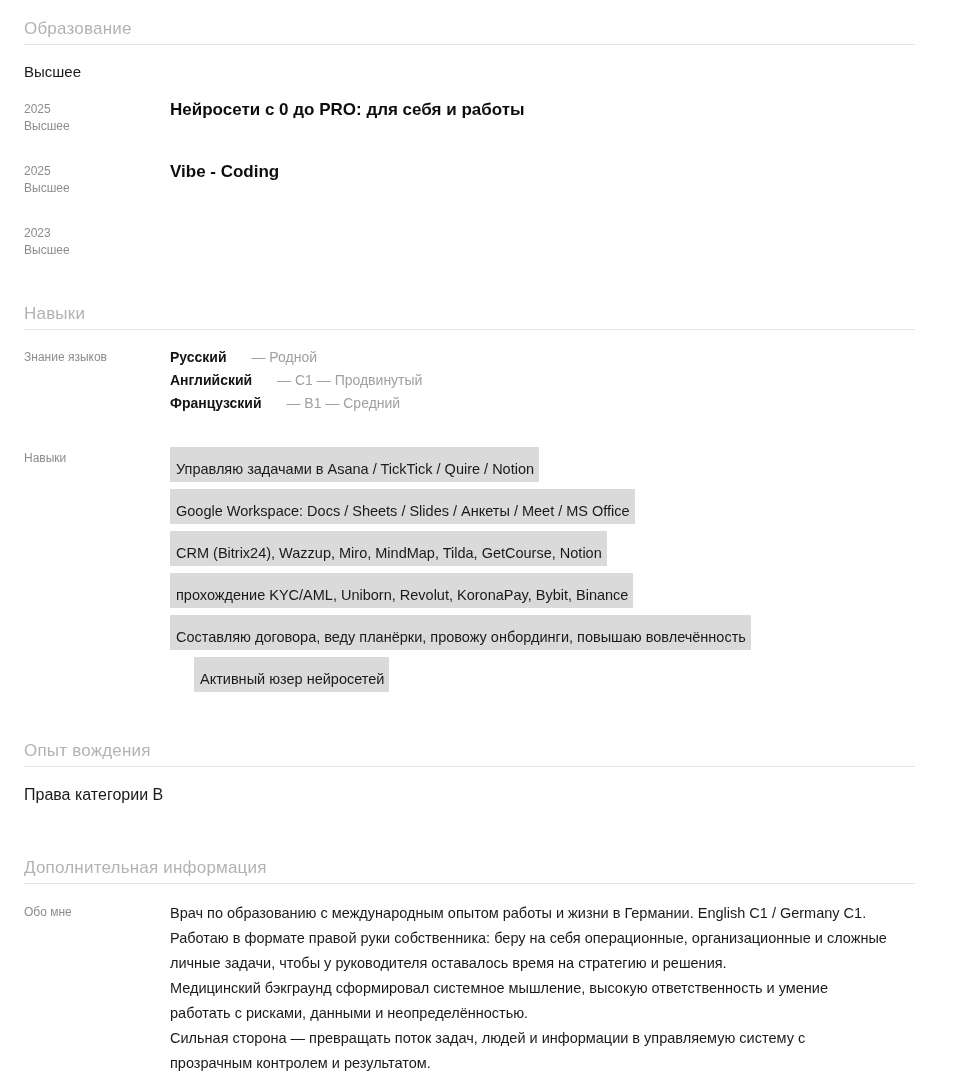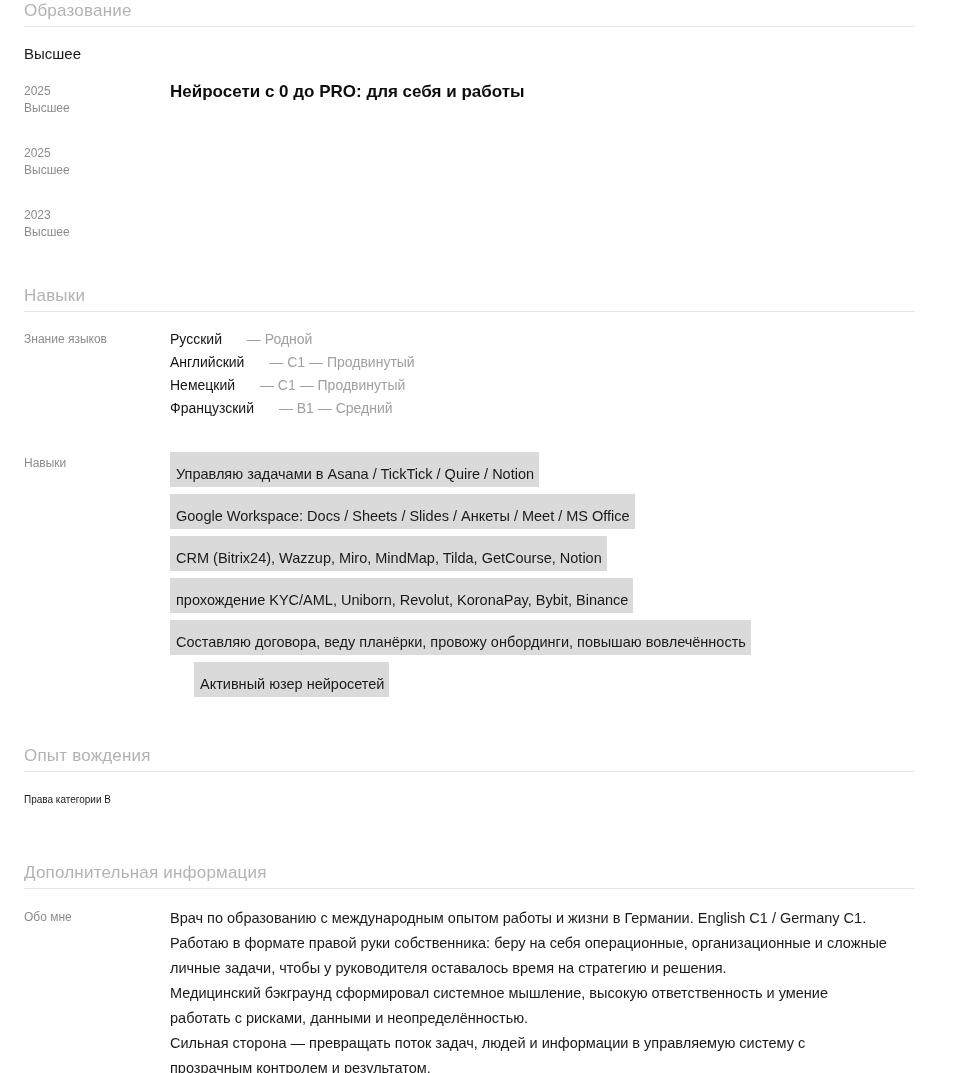"Образование" .sec-education { padding-top: none -> 18px }
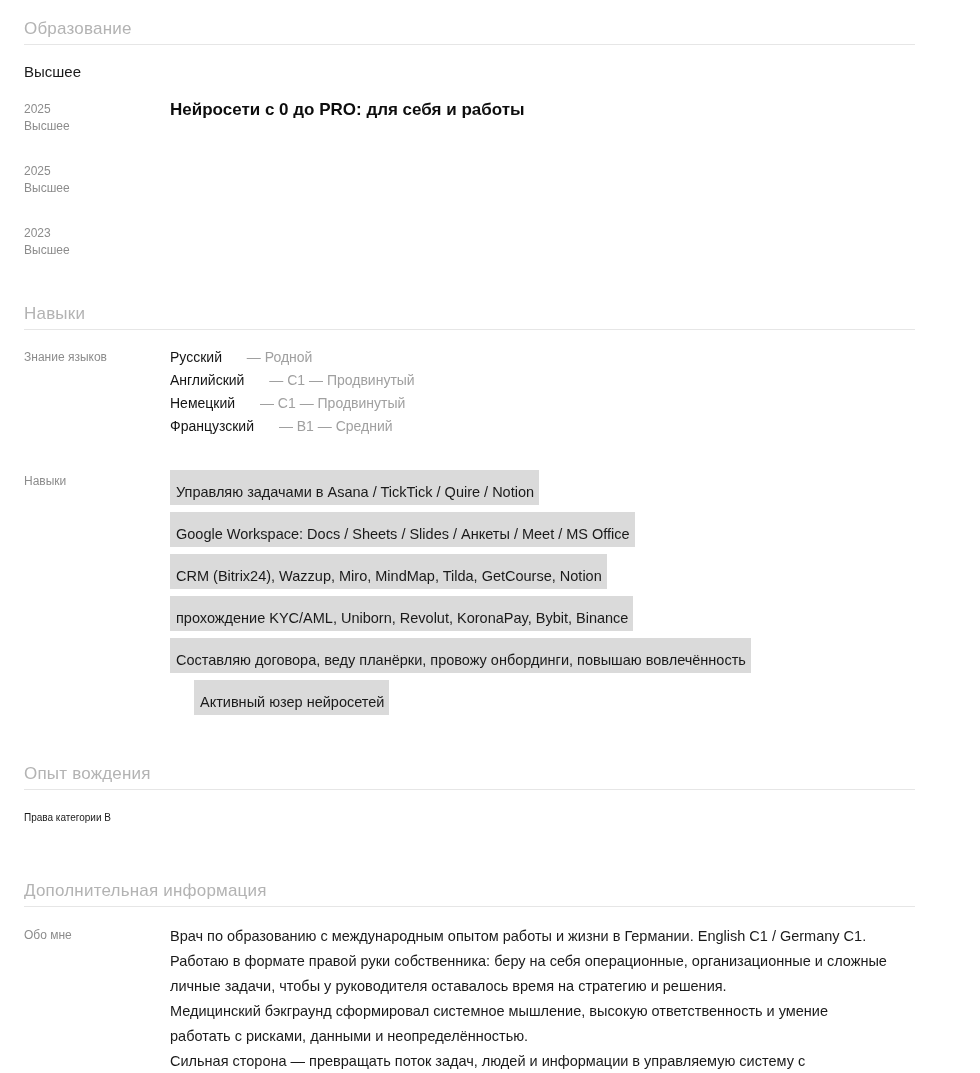"Vibe - Coding" div.row-body { html: none -> <div> <div>Vibe - Coding</div> </div> }
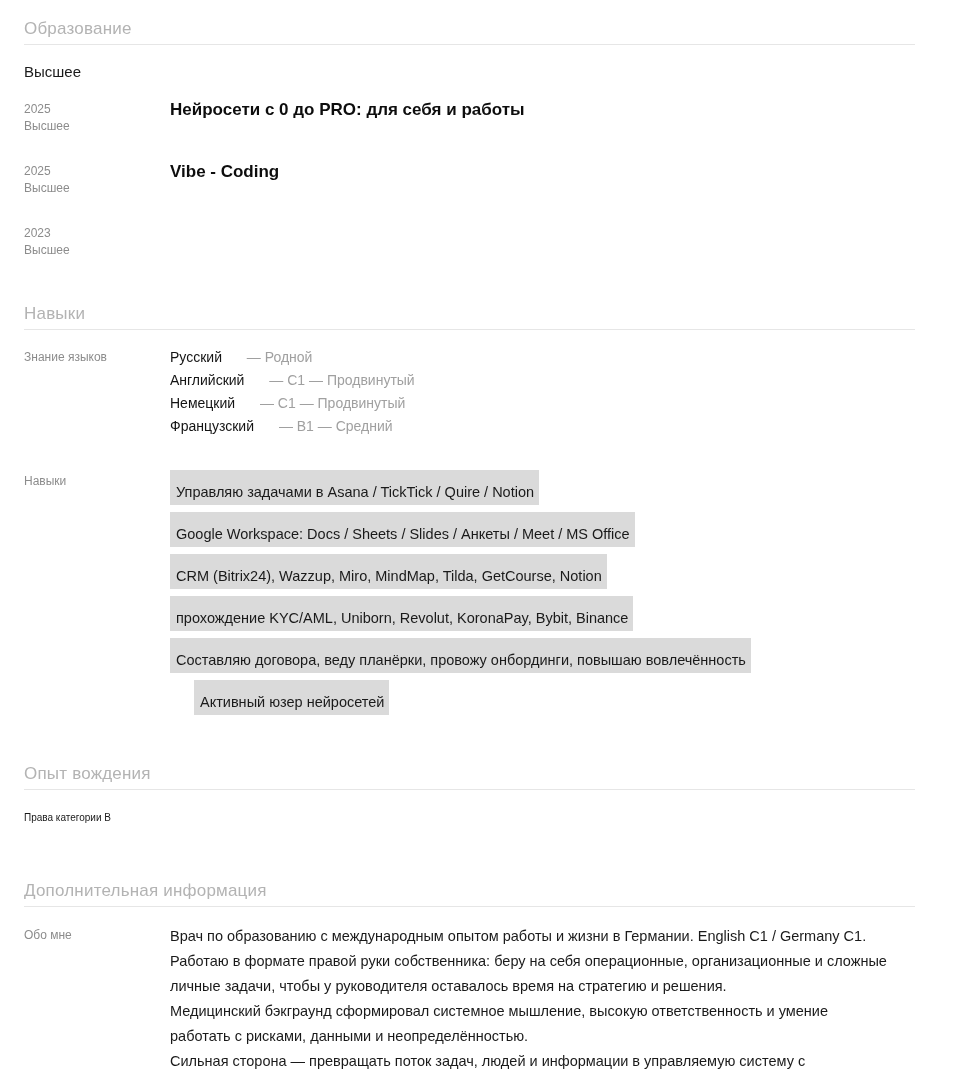"Русский" .lang-name { font-weight: normal -> bold }
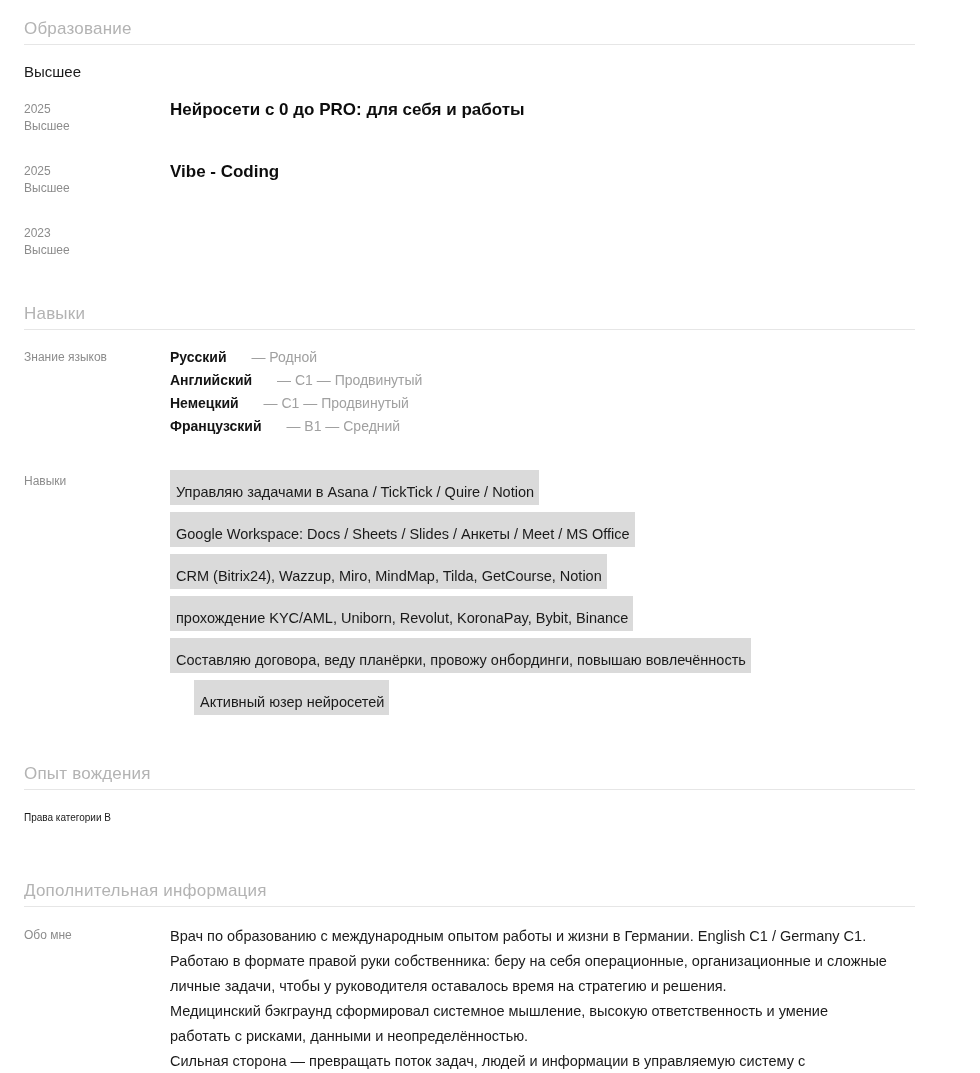"Немецкий — C1 — Продвинутый" div.lang-line { html: <div> <span>Немецкий</span><span> — C1 — Продвинутый</span> </div> -> none }
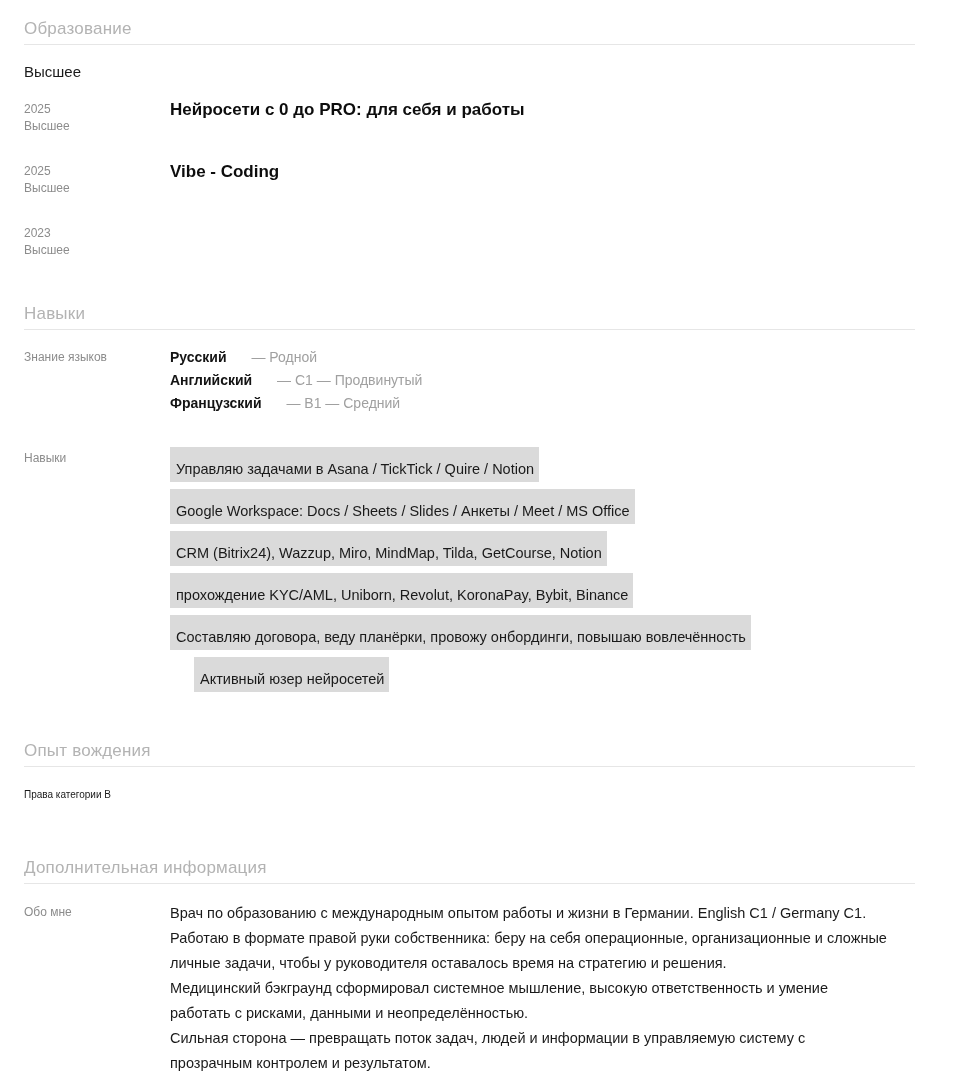"Права категории B" .plain-line { font-size: 10px -> 16px }
